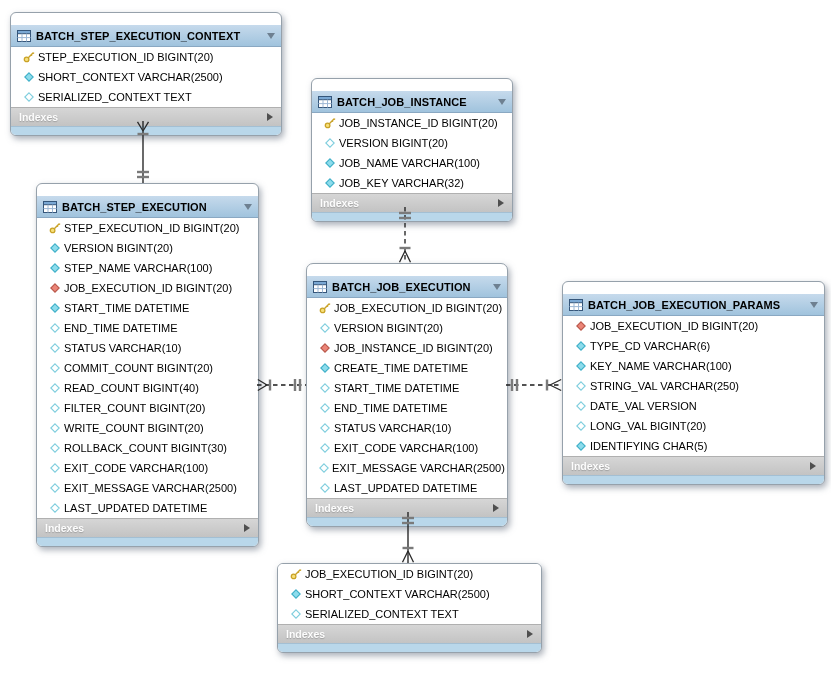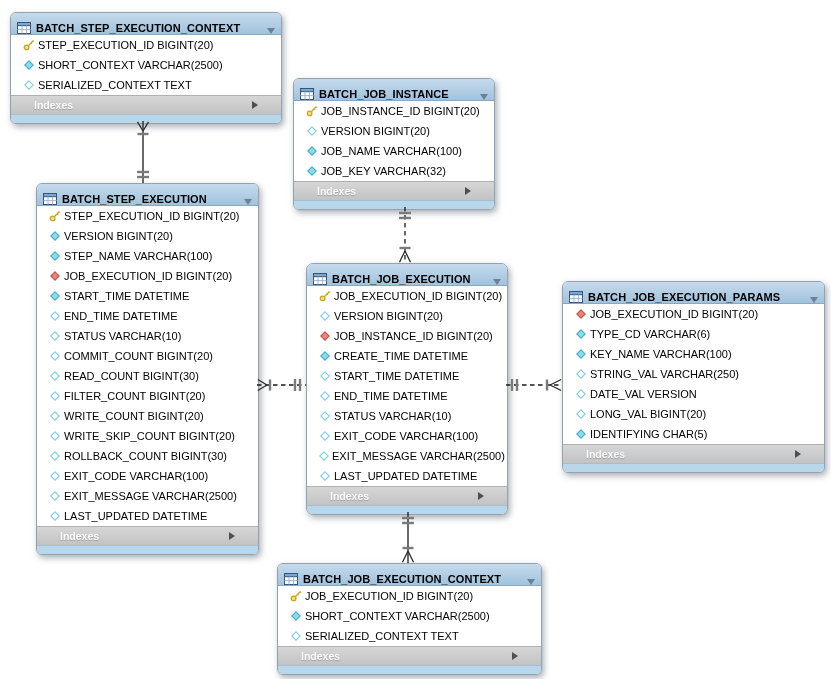"BATCH_STEP_EXECUTION_CONTEXT" .hdr { align-items: flex-end -> center; margin-top: none -> 12px }
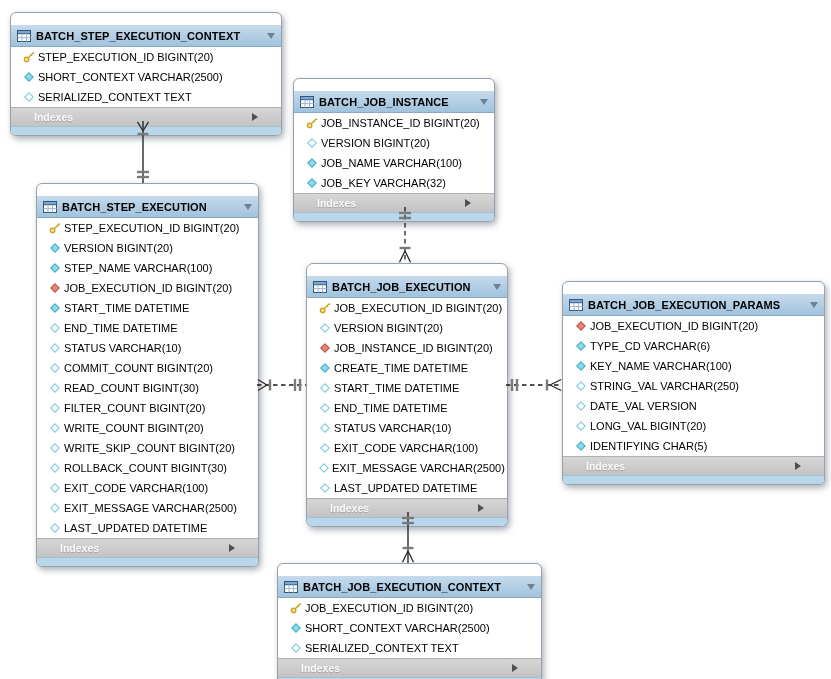"BATCH_JOB_INSTANCE" div.tbl { left: 293px -> 311px }
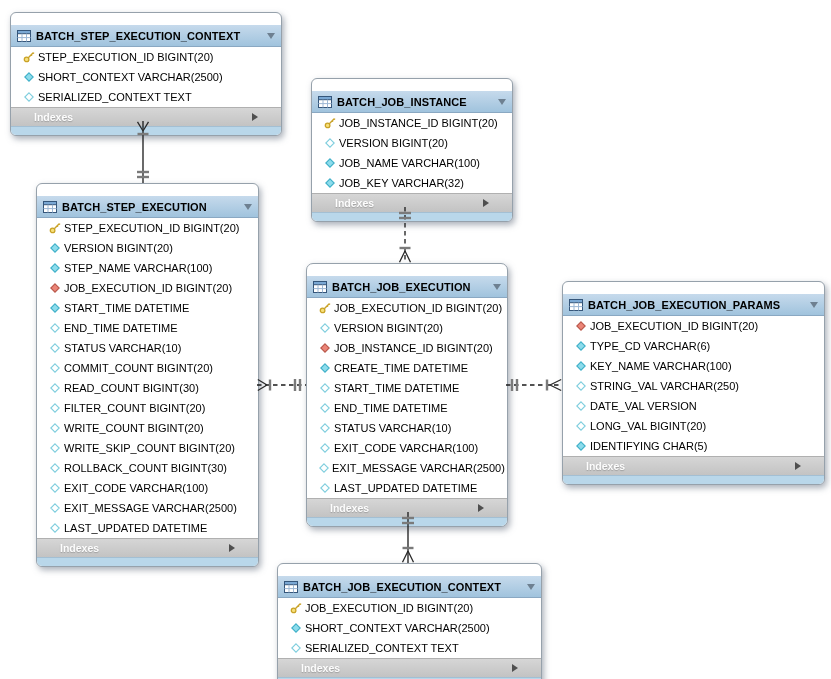"Indexes" .ftr { padding: 0 23px -> 0 8px }
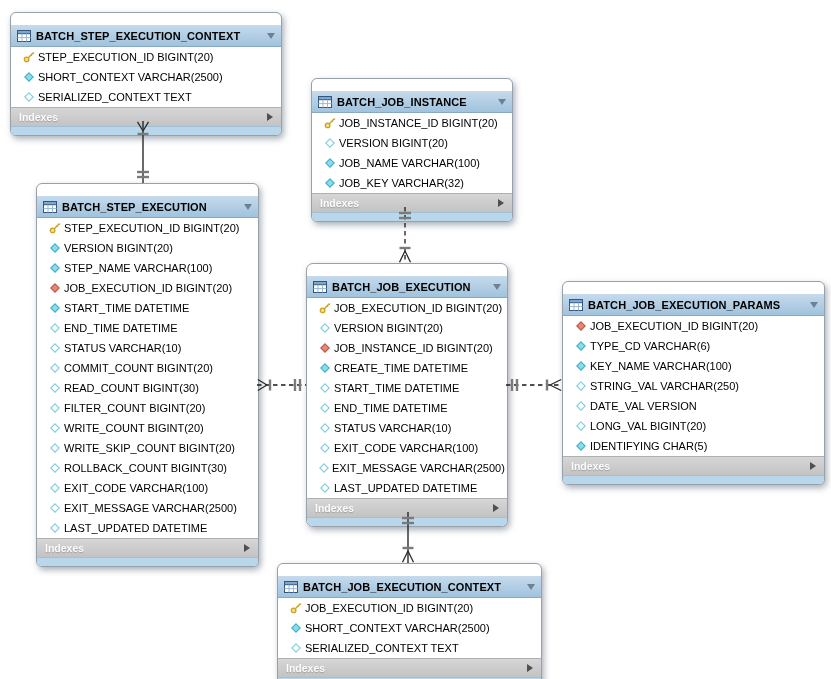"READ_COUNT BIGINT(30)" span.ctext { text: 30 -> 40 }
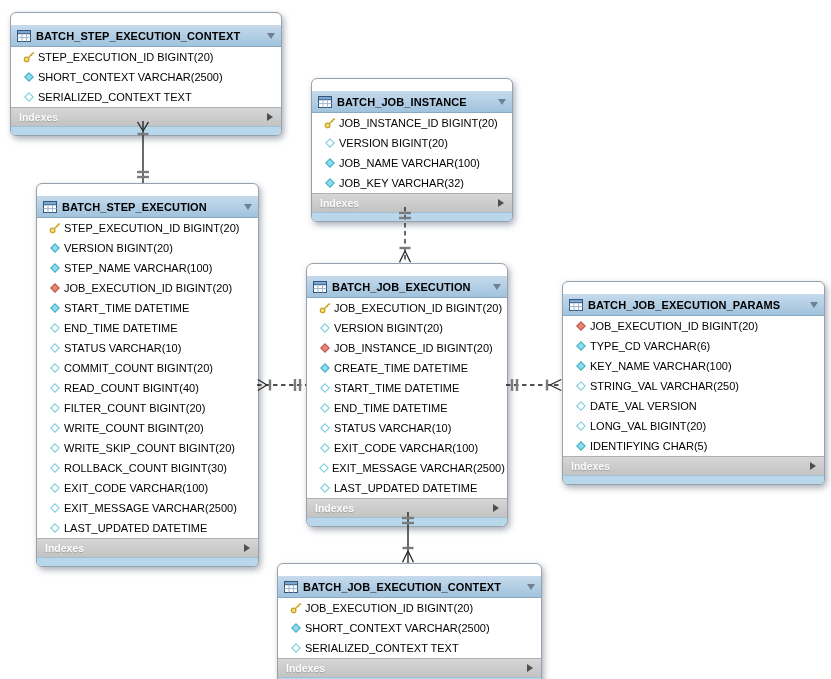"WRITE_SKIP_COUNT BIGINT(20)" div.row { html: <div> <span> <svg> <polygon></polygon> </svg> </span> <span>WRITE_SKIP_COUNT BIGINT(20)</span> </div> -> none }
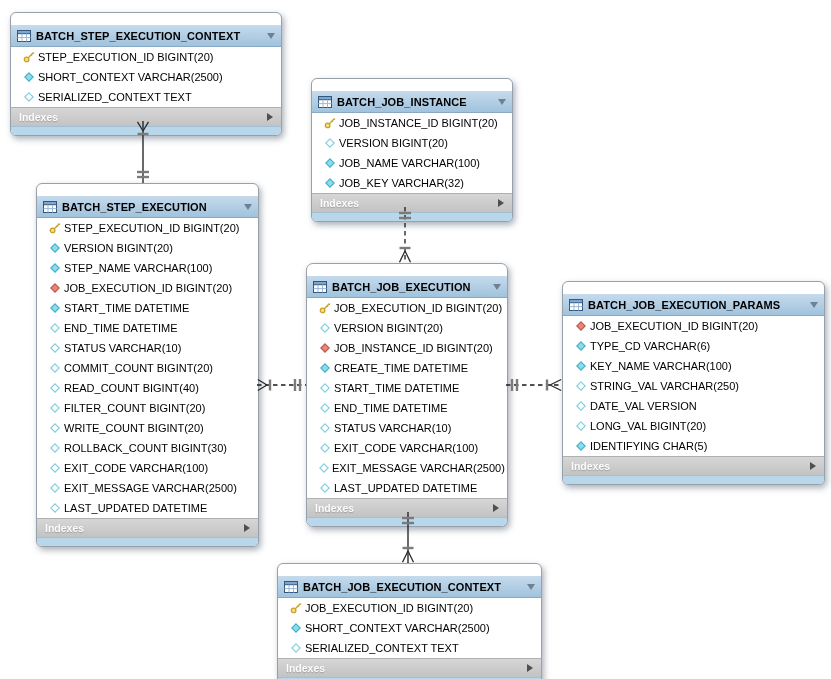"BATCH_JOB_EXECUTION_CONTEXT" div.hdr { html: <div> <span> <svg> <rect></rect> <rect></rect> <line></line> <line></line> <line></line> </svg> </span> <span>BATCH_JOB_EXECUTION_CONTEXT</span> <span></span> </div> -> none }
